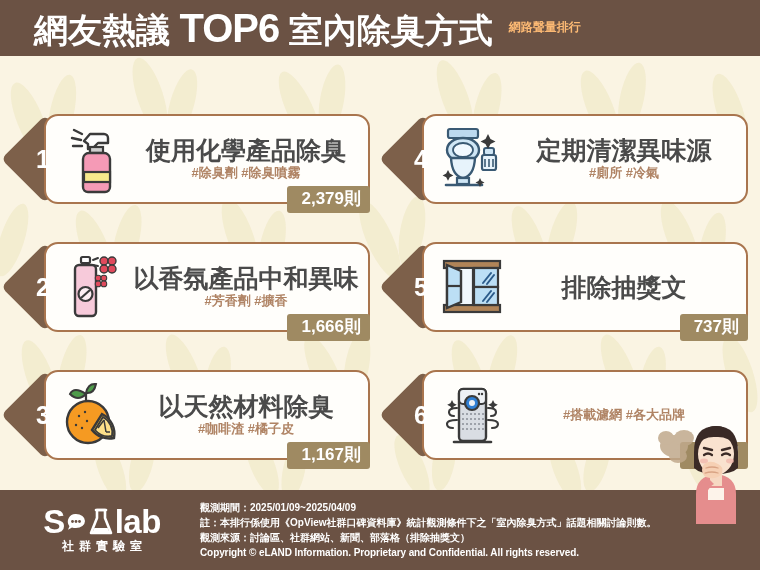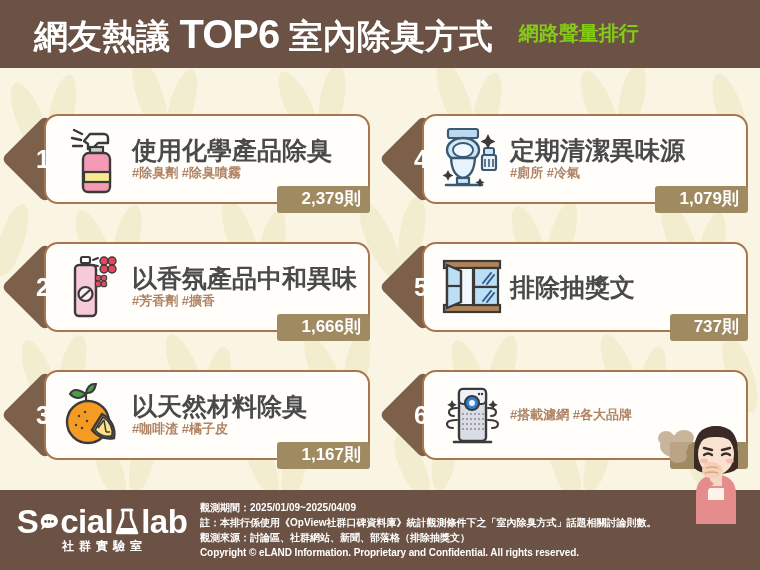"網友熱議 TOP6 室內除臭方式" #header { height: 68px -> 56px }
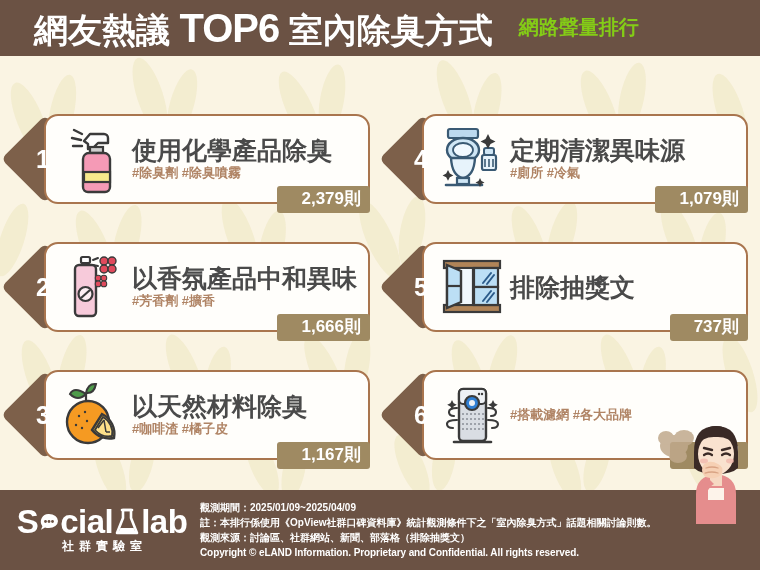"網路聲量排行" #header-sub { color: #84cc16 -> #fdba74; font-size: 20px -> 12px; margin-left: 26px -> 16px }
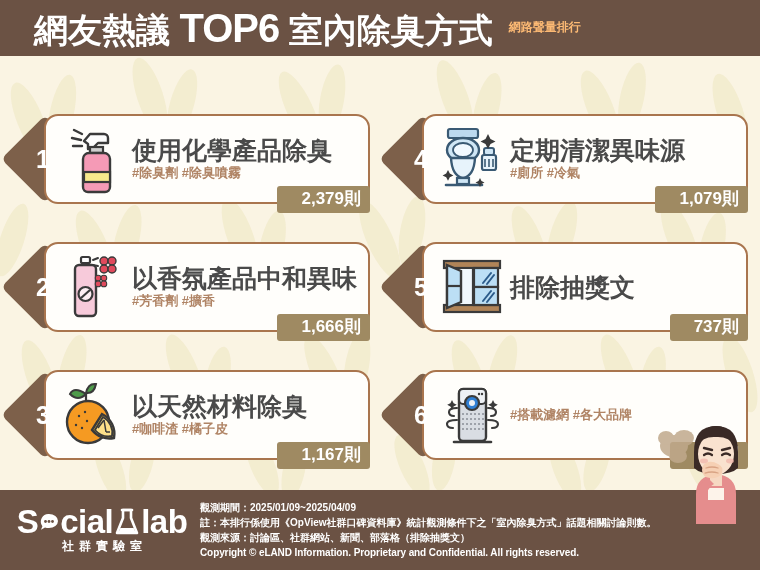"使用化學產品除臭" .rank-texts { align-items: none -> center }
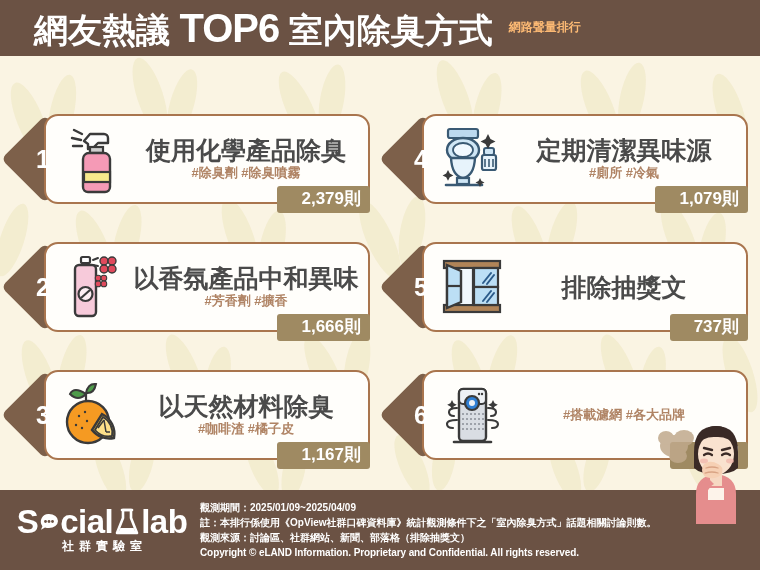"2,379則" .rank-count { padding: 3px 9px 4px 24px -> 3px 9px 4px 14px }
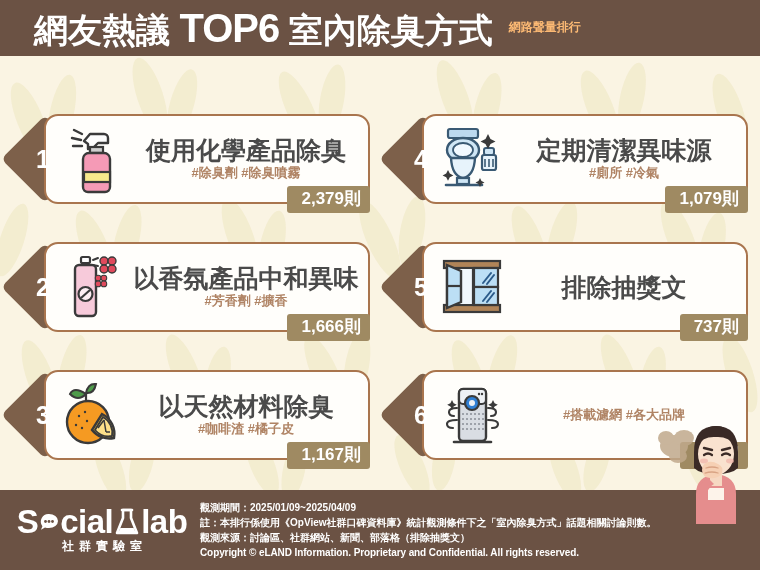"1,079則" div.rank-count { html: <div>1,079則</div> -> none }
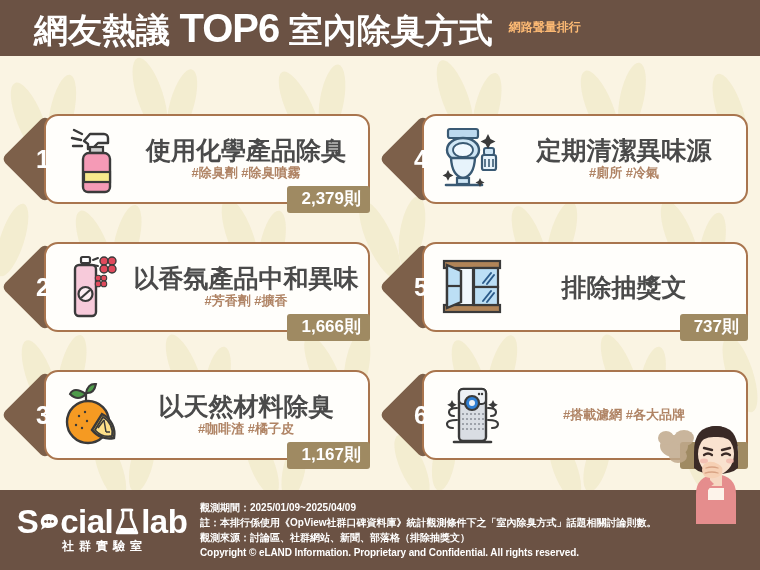"cial" span { html: <span>cial</span> -> none }
